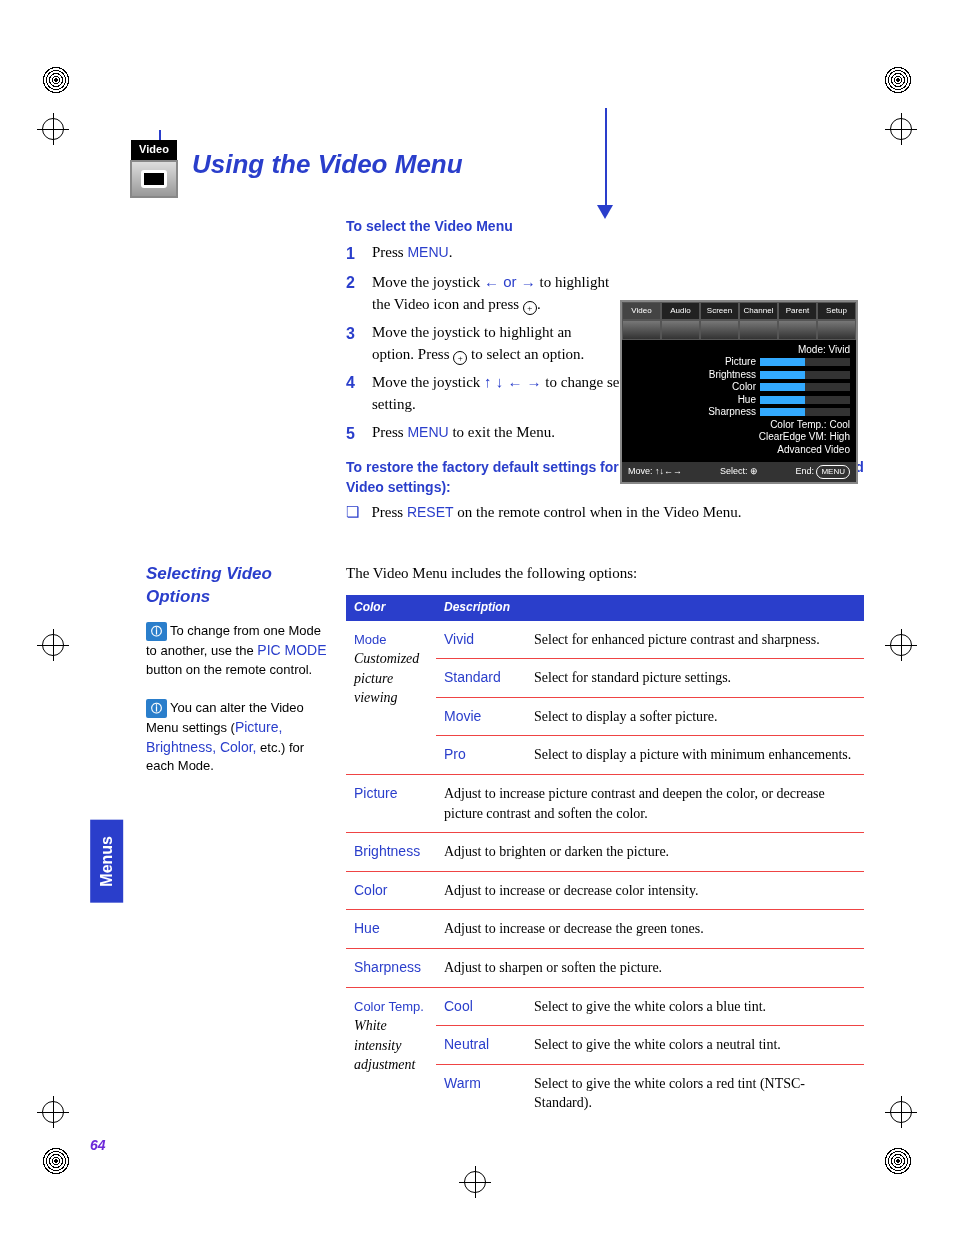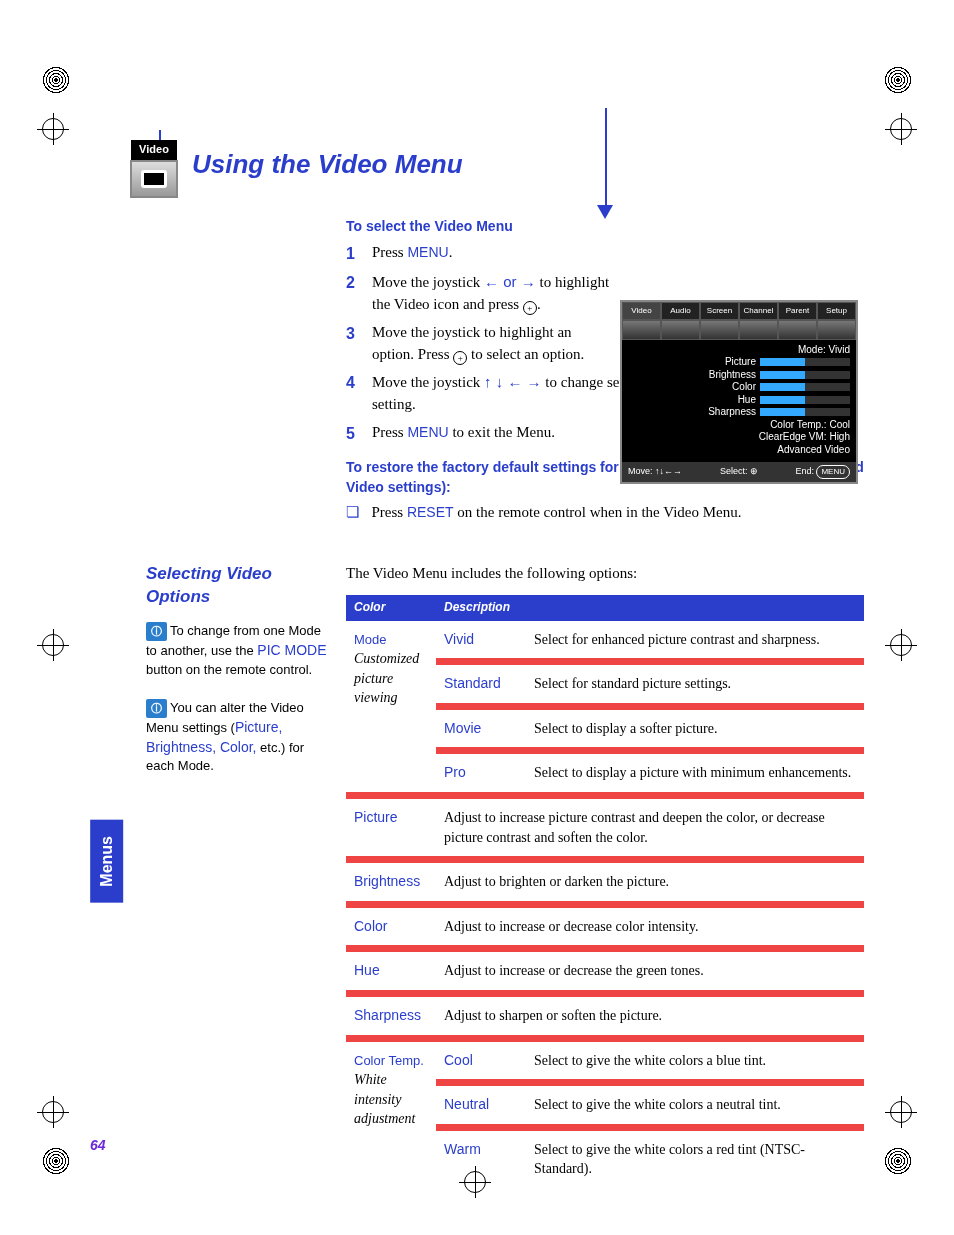"Standard" table.opts tr.sep td { border-top: 7px solid #ef4444 -> 1px solid #ef4444 }
